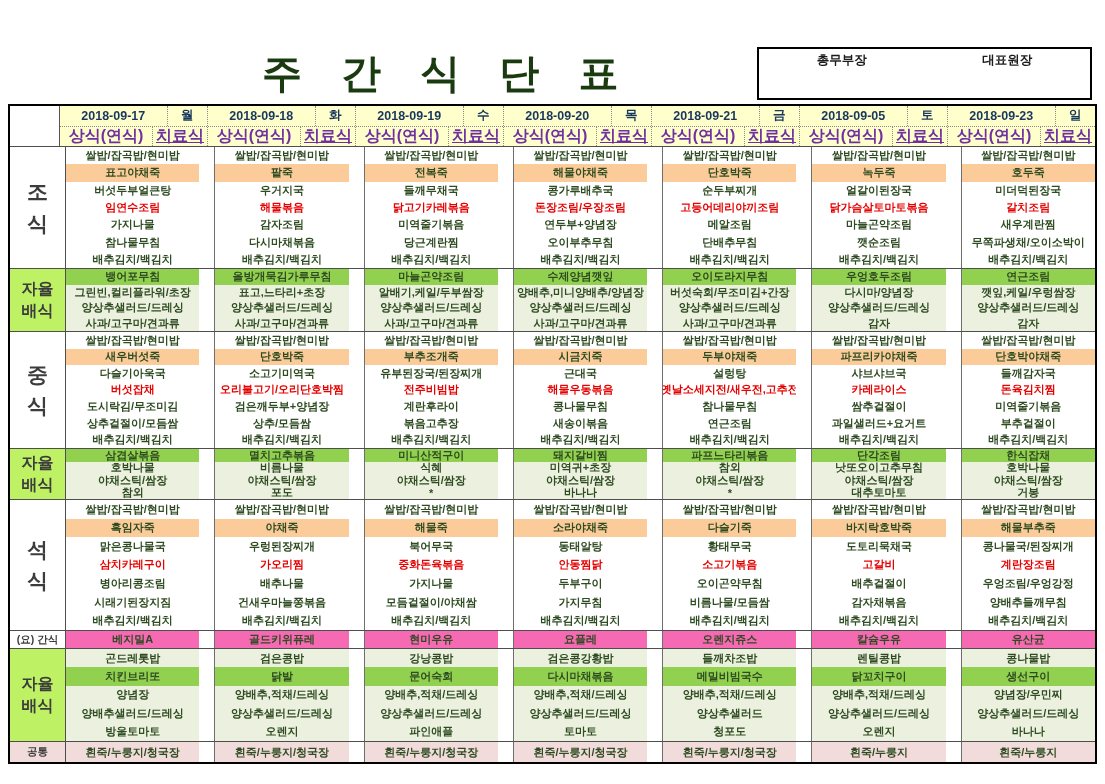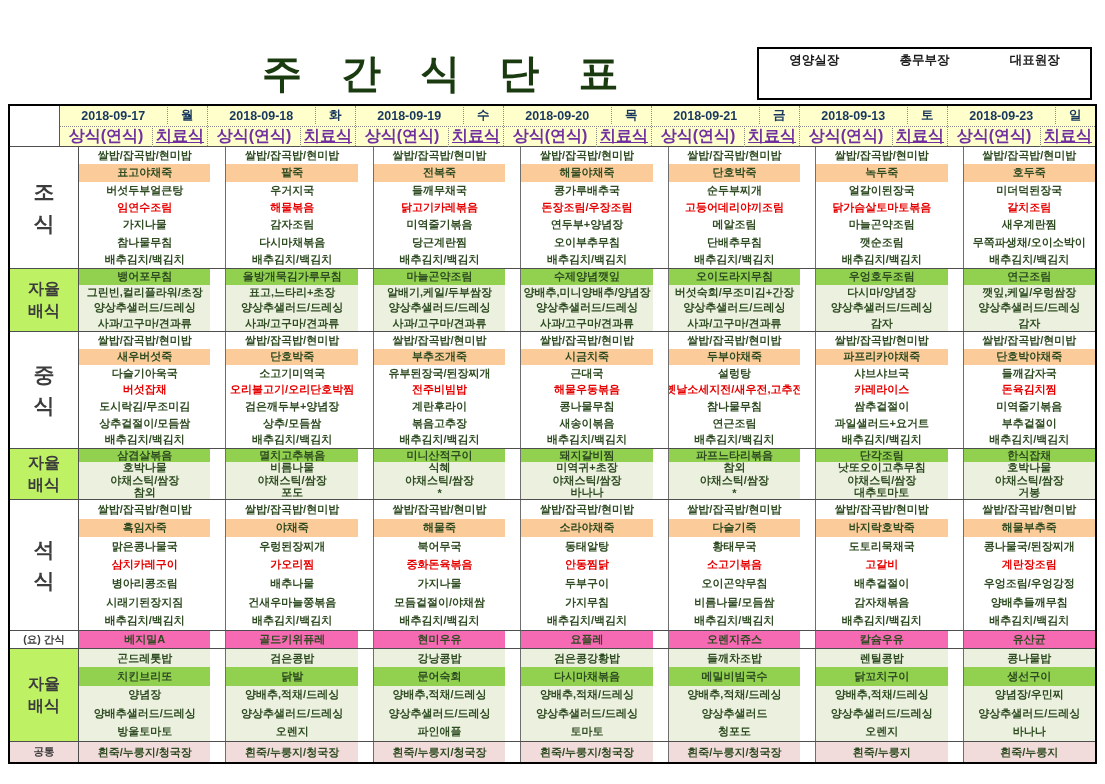"영양실장" div.apcell { html: <div>영양실장</div> -> none }
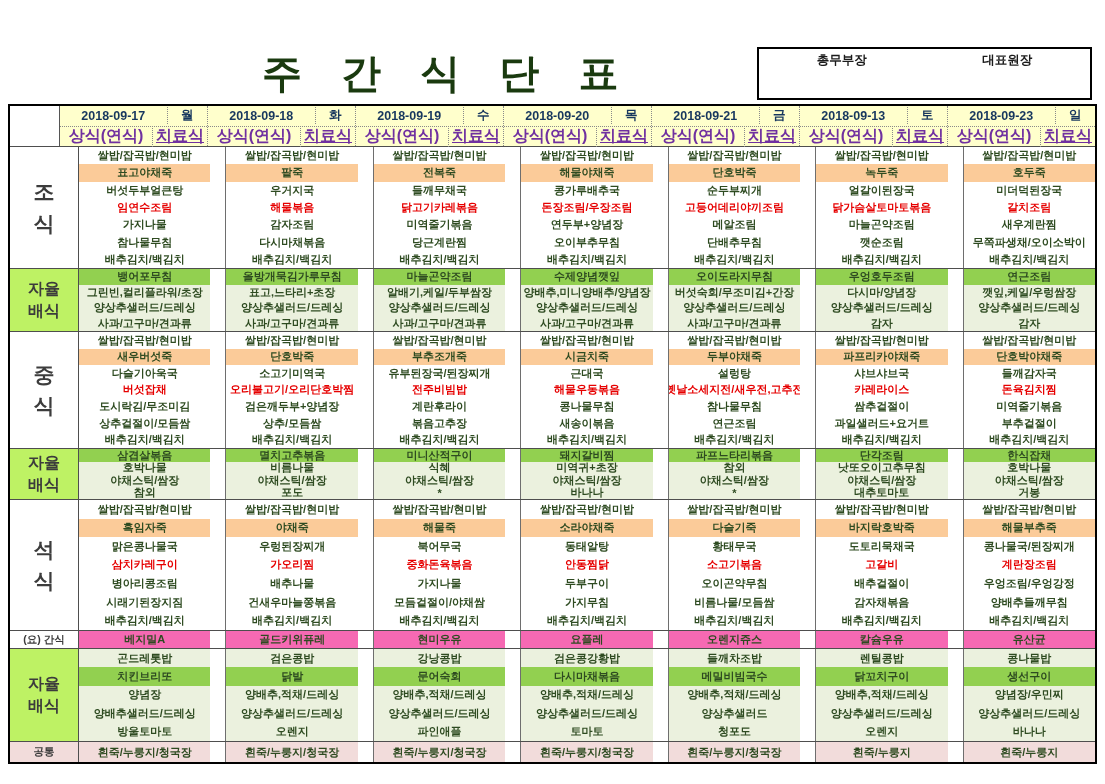"2018-09-17" .hrow { align-items: center -> none }
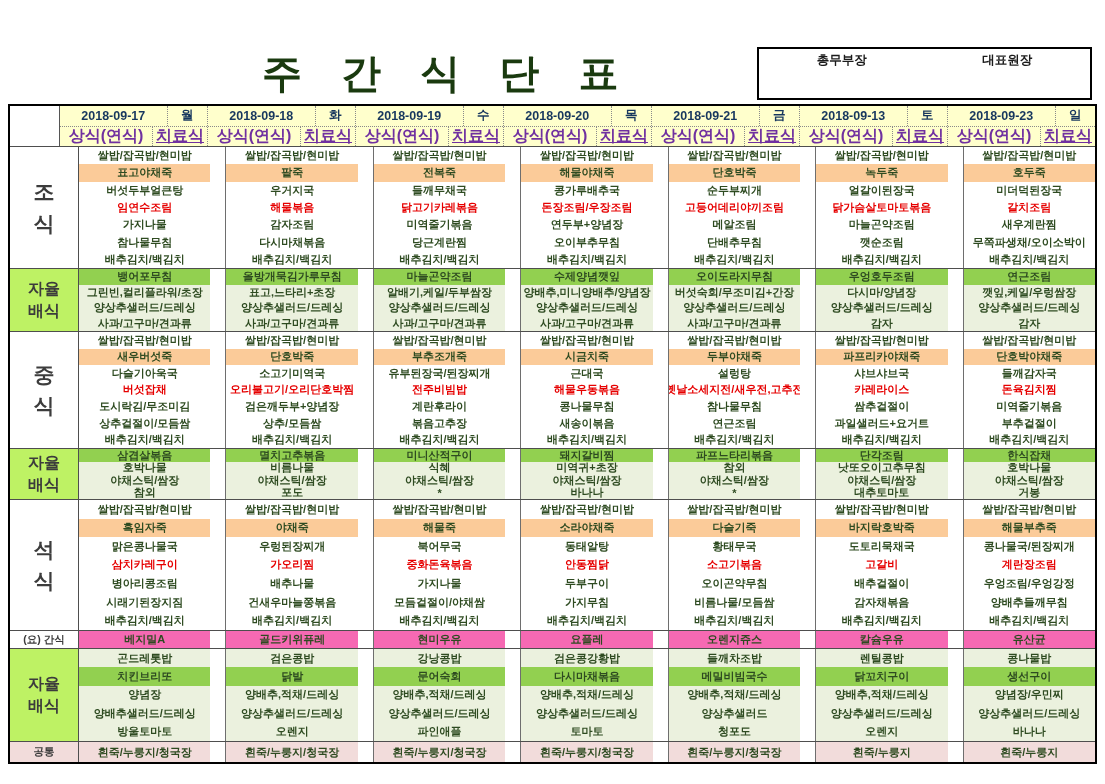"2018-09-13" div.hdate { text: 2018-09-13 -> 2018-09-05 }
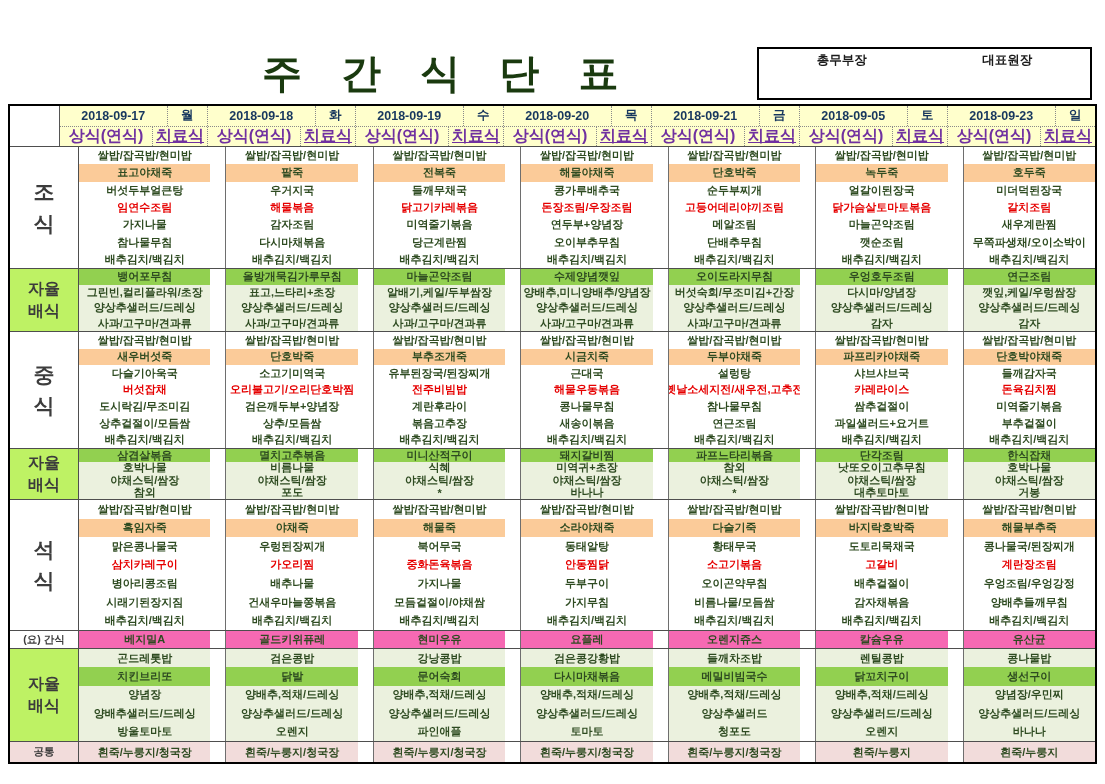"조식" .lbl { width: 69px -> 56px }
